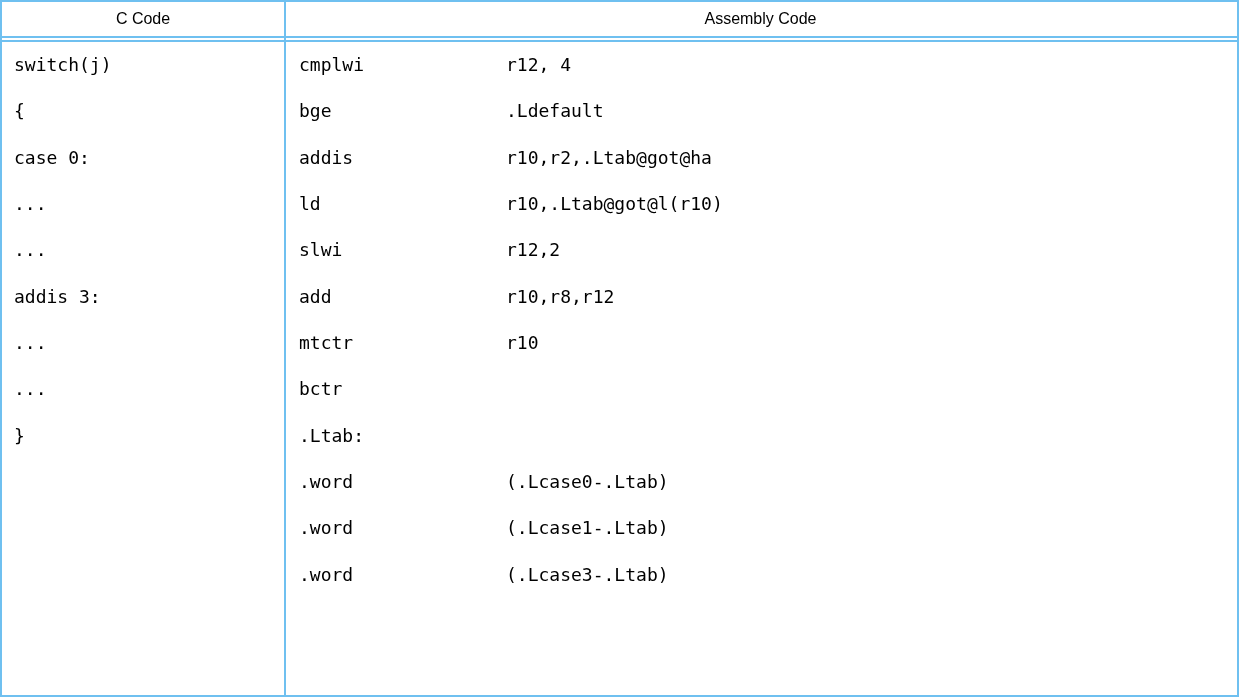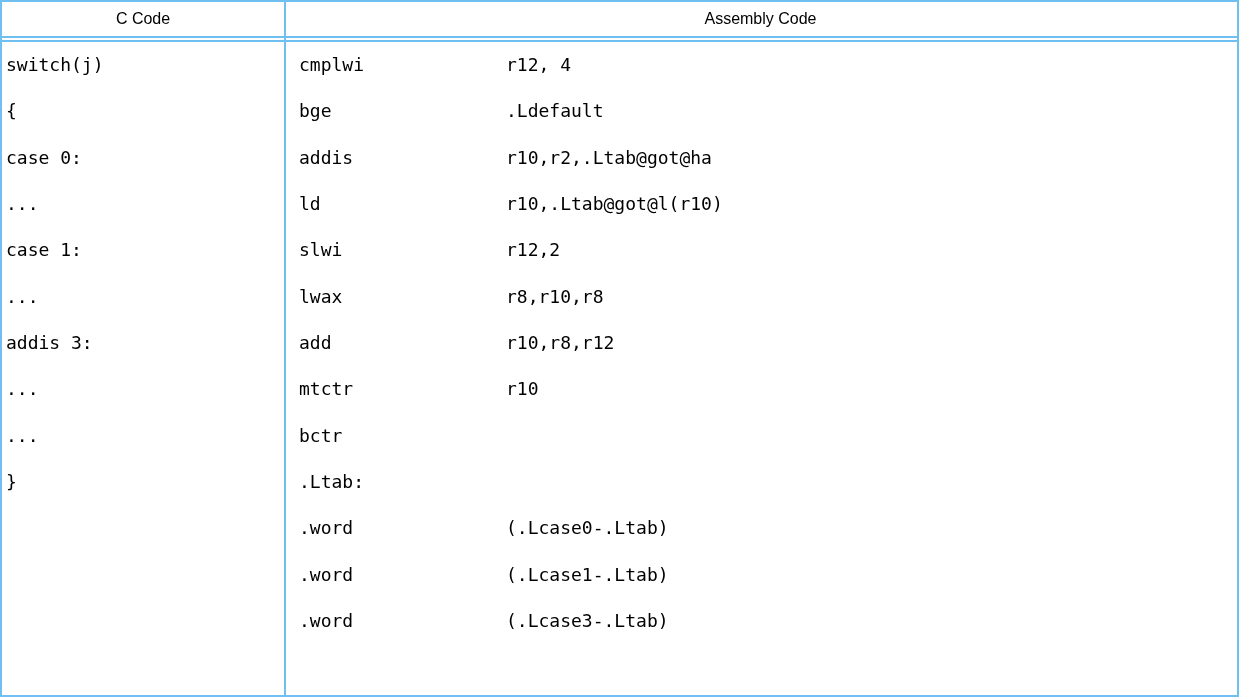"switch(j)" .col-c { padding-left: 4px -> 12px }
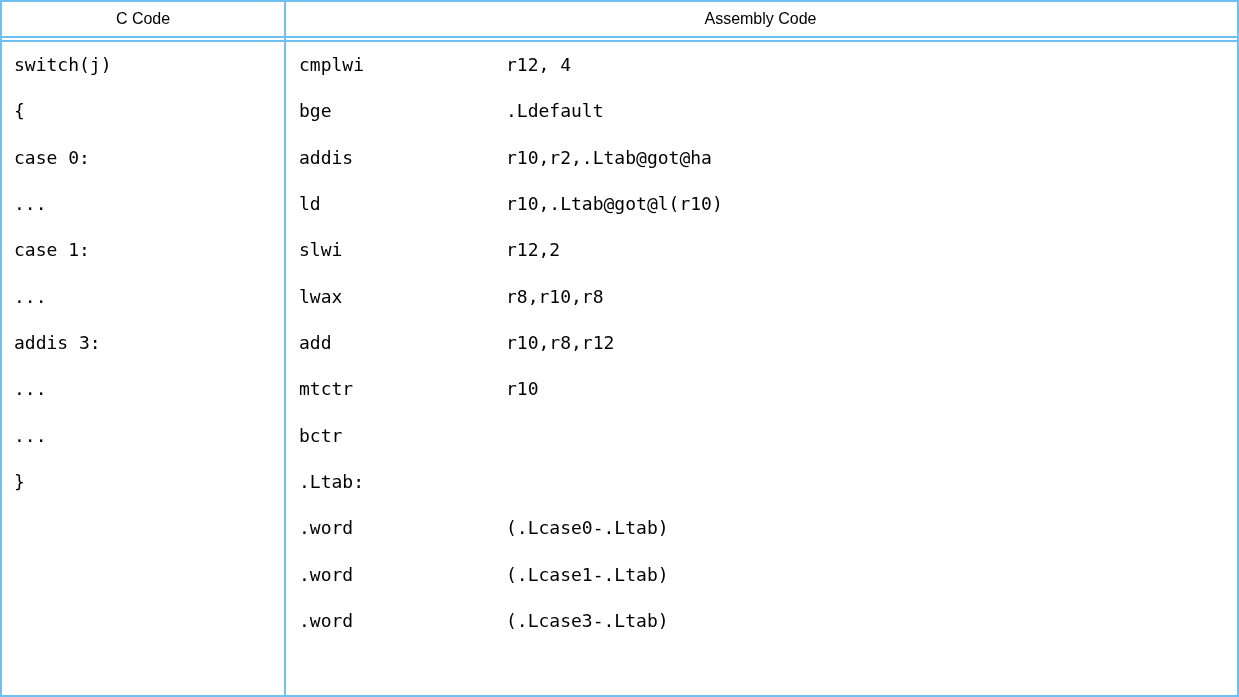"case 1:" div.code-line { html: <div>case 1:</div> -> none }
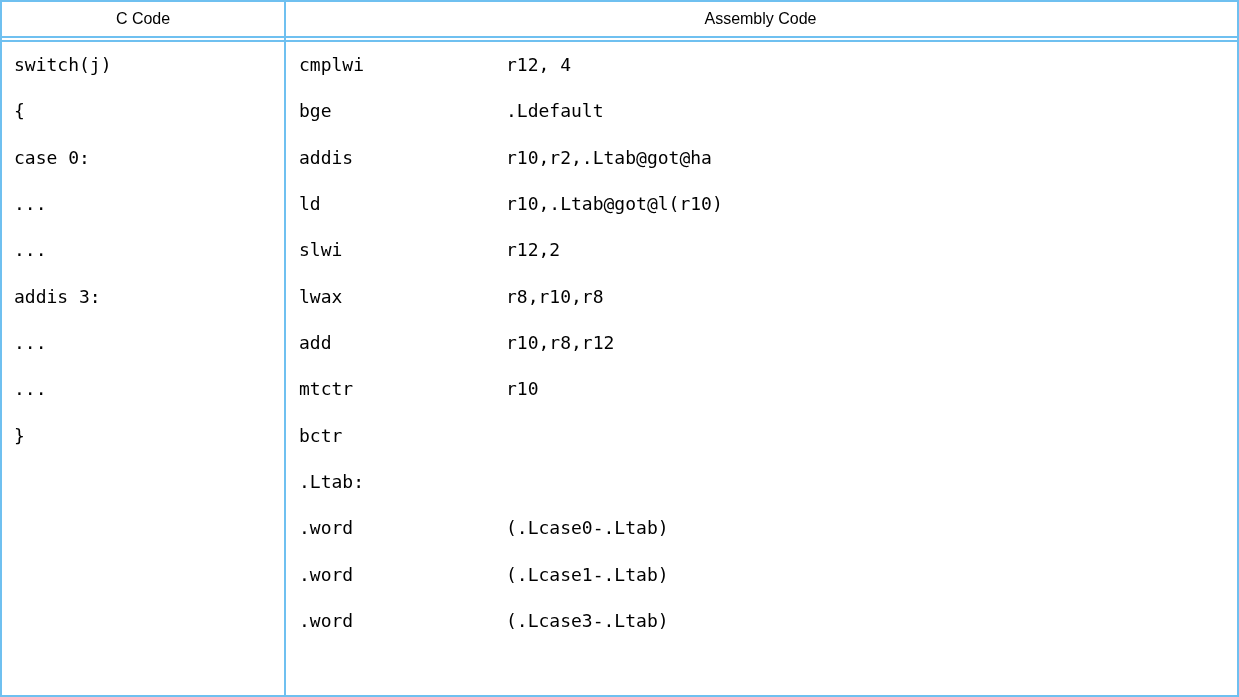"lwax r8,r10,r8" div.code-line { html: <div><span>lwax</span><span>r8,r10,r8</span></div> -> none }
